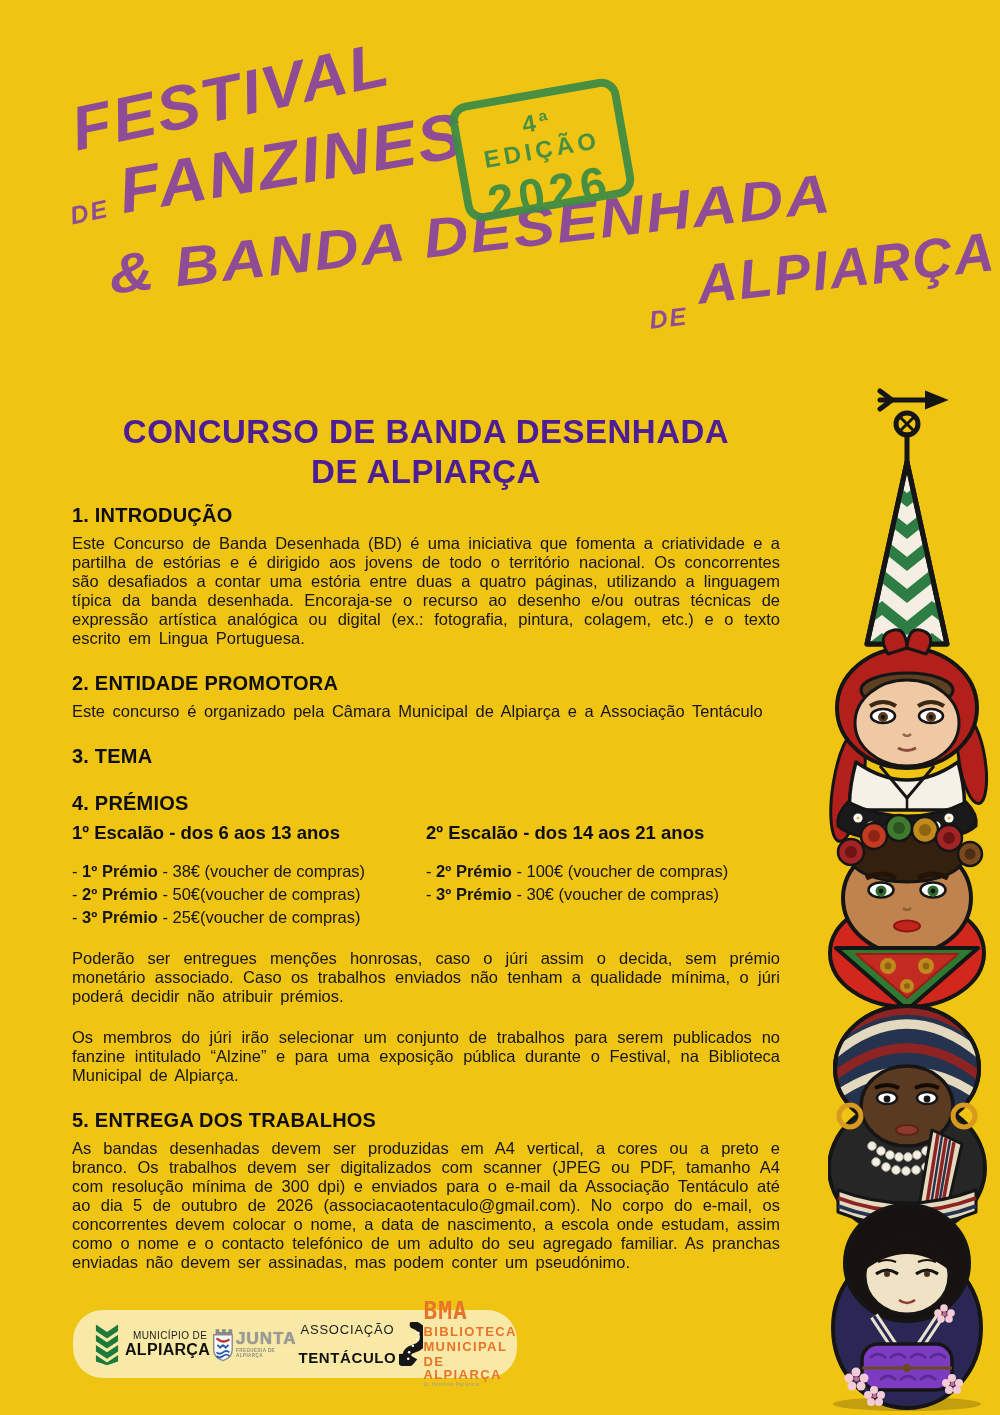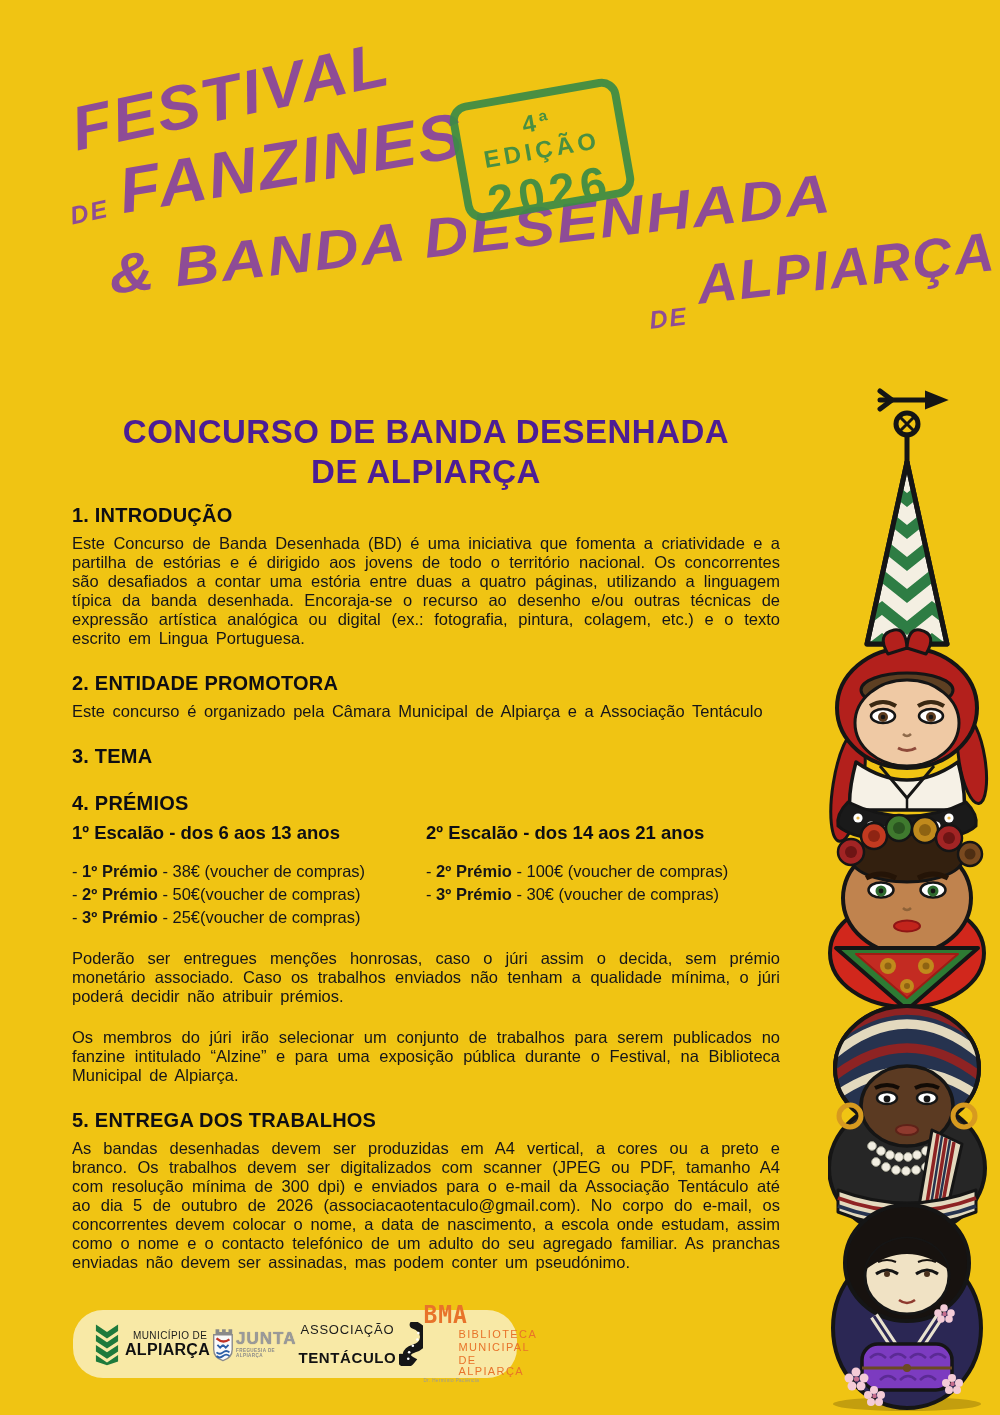"BIBLIOTECA" .bma-l { font-size: 11px -> 13px; font-weight: normal -> bold; margin-left: 35px -> none }
